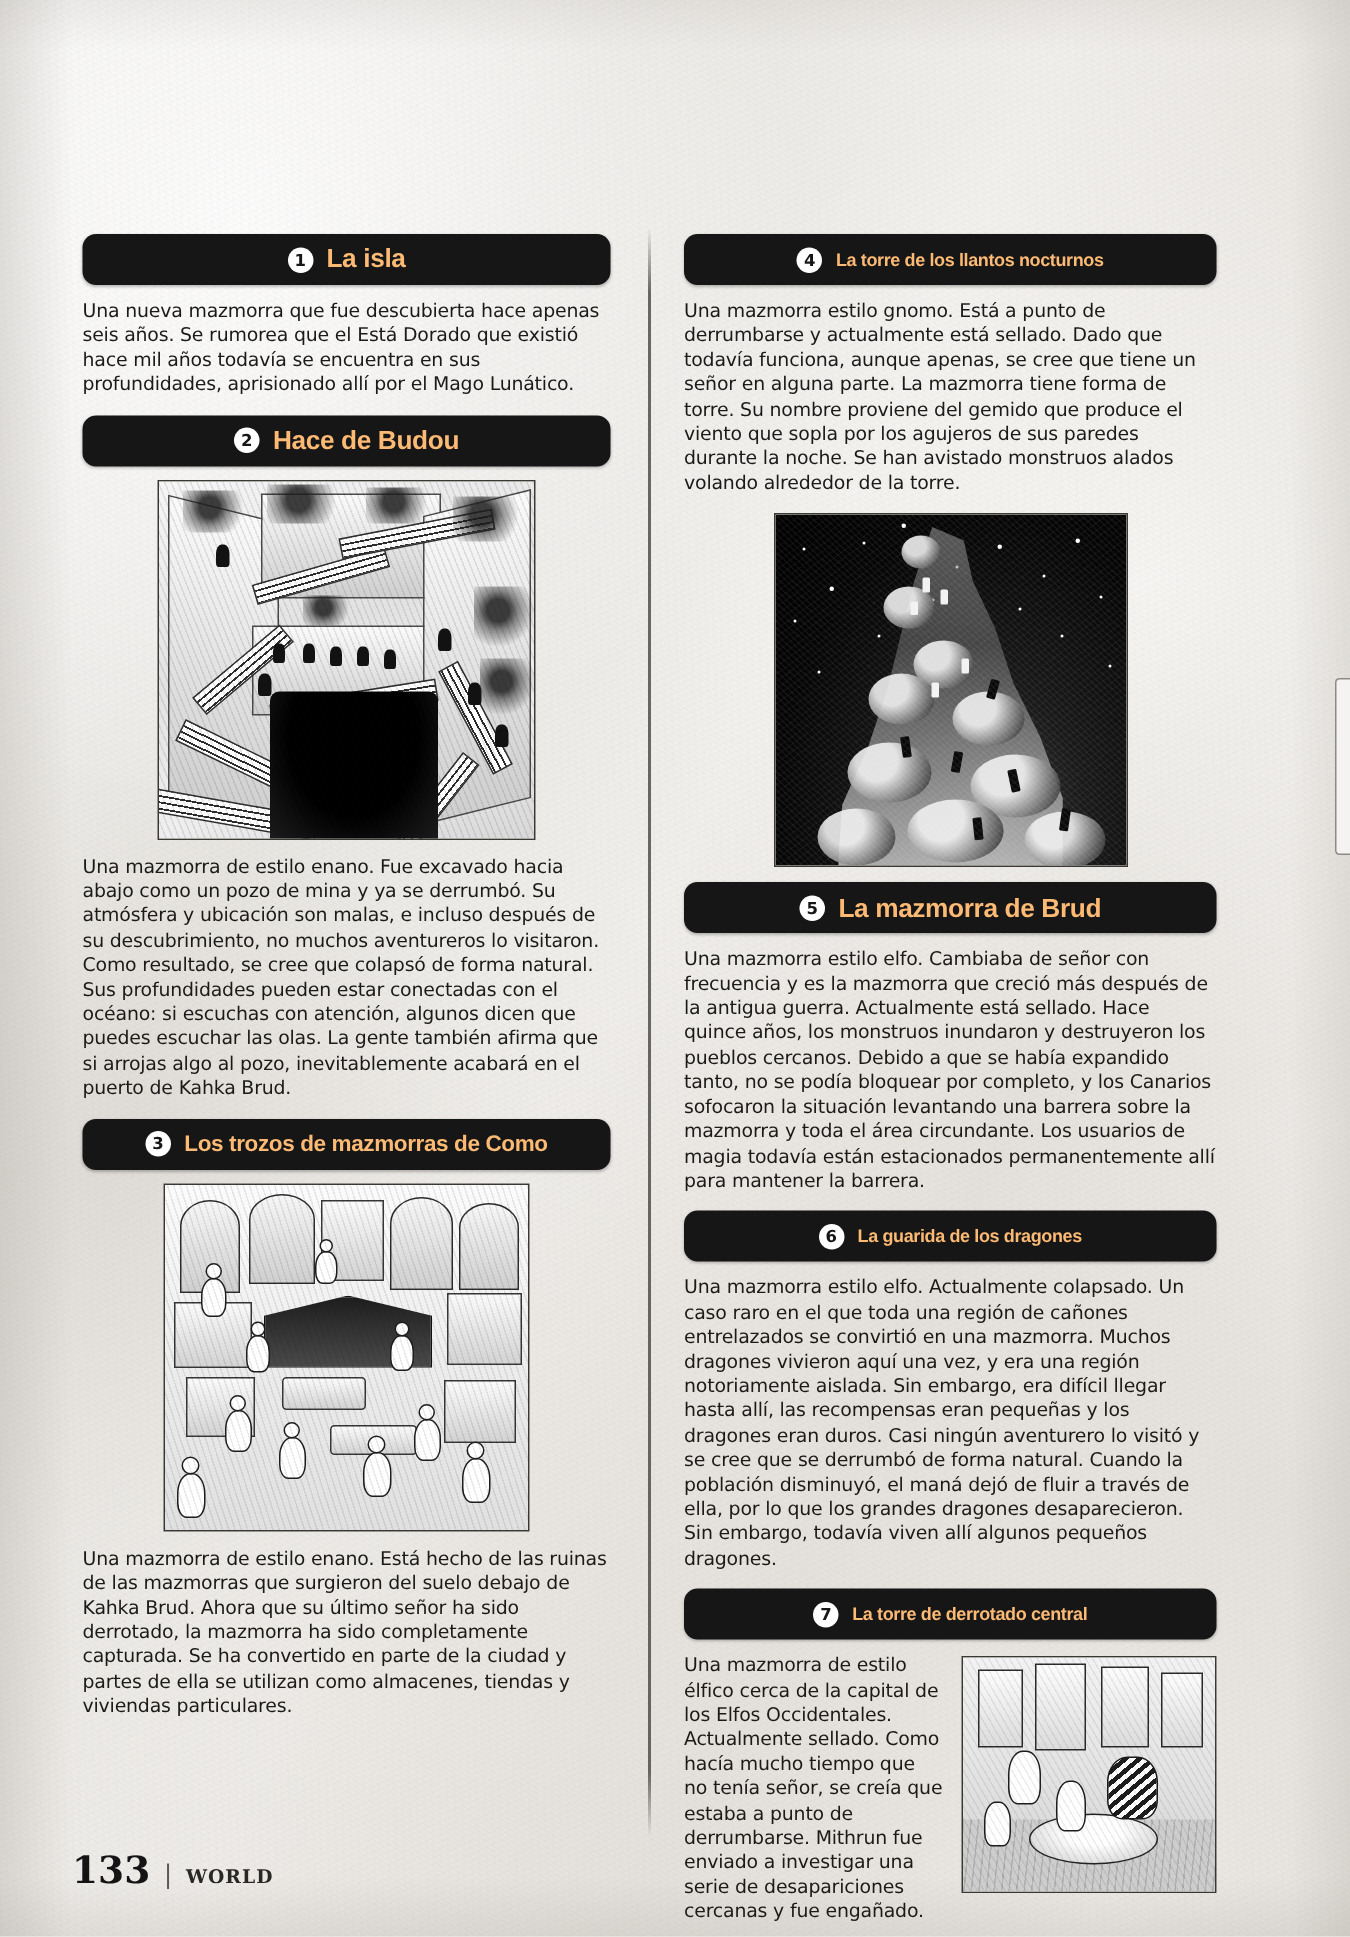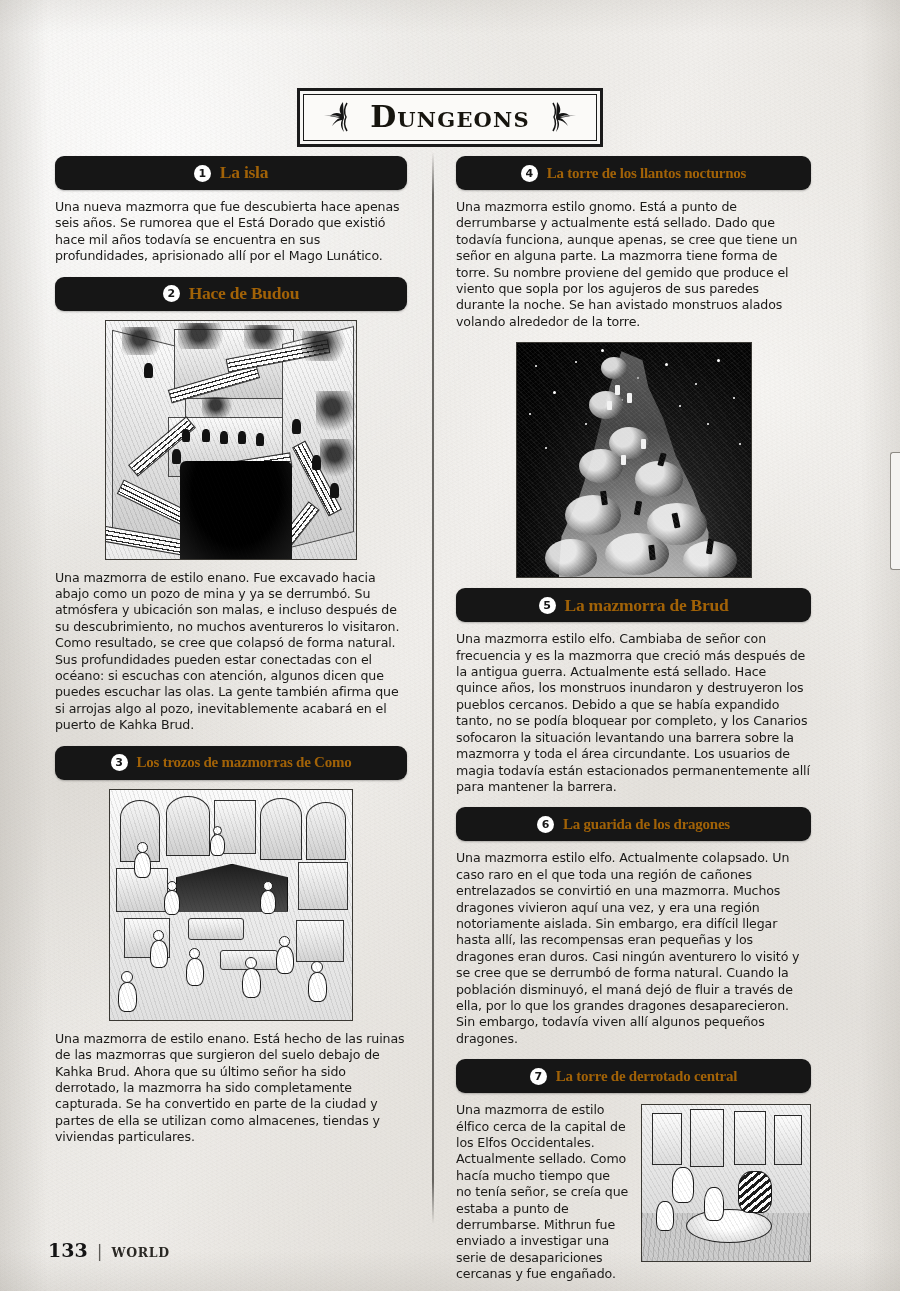"Dungeons" div.banner-wrap { html: <div> <div> <div> <span> <svg> <g> <path></path> <path></path> </g> </svg> </span> <span>Dungeons</span> <span> <svg> <g> <path></path> <path></path> </g> </svg> </span> </div> </div> </div> -> none }
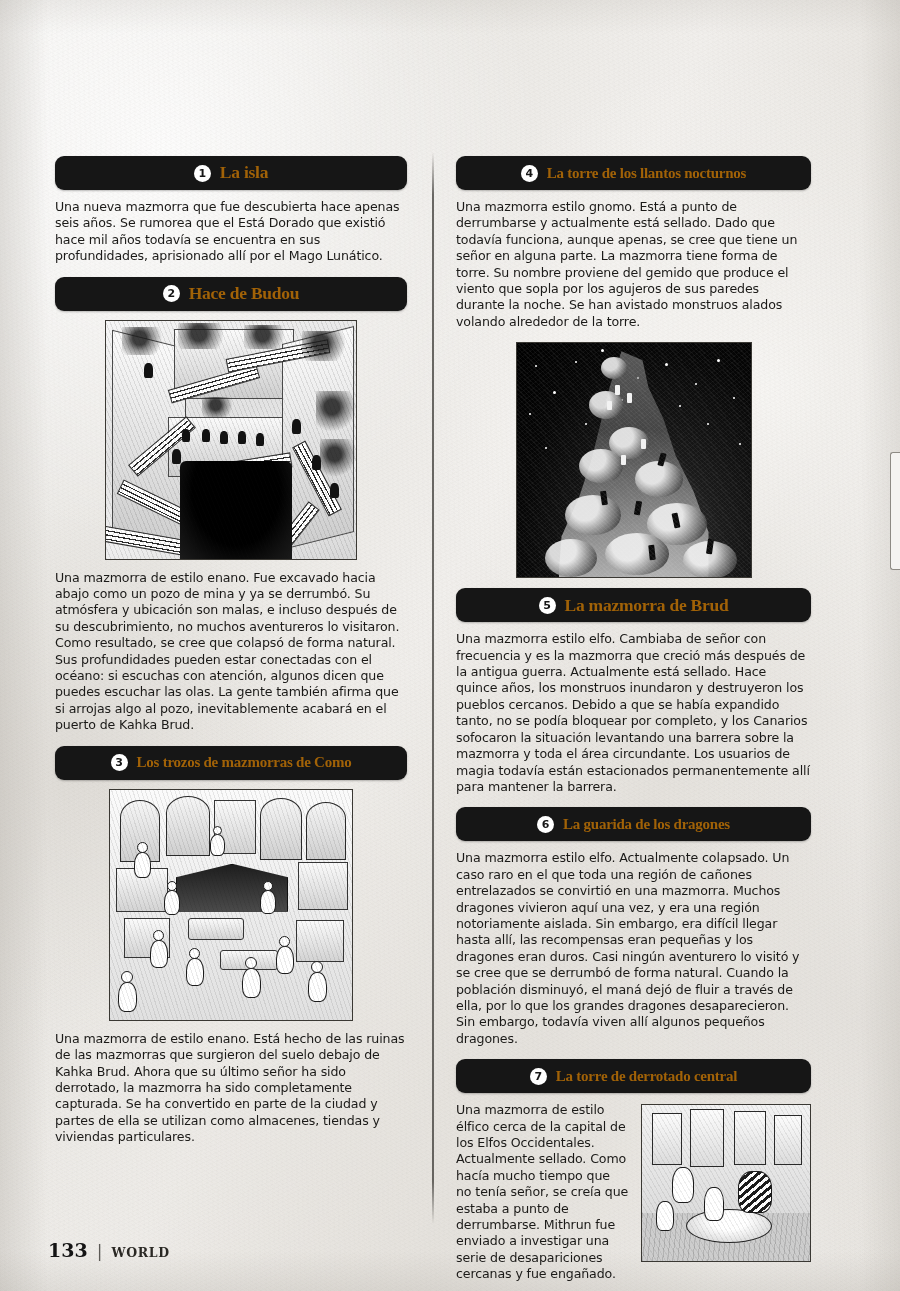"La isla" .sec-title { color: #a16207 -> #fdba74; font-family: Liberation Serif, serif -> Liberation Sans, sans-serif }
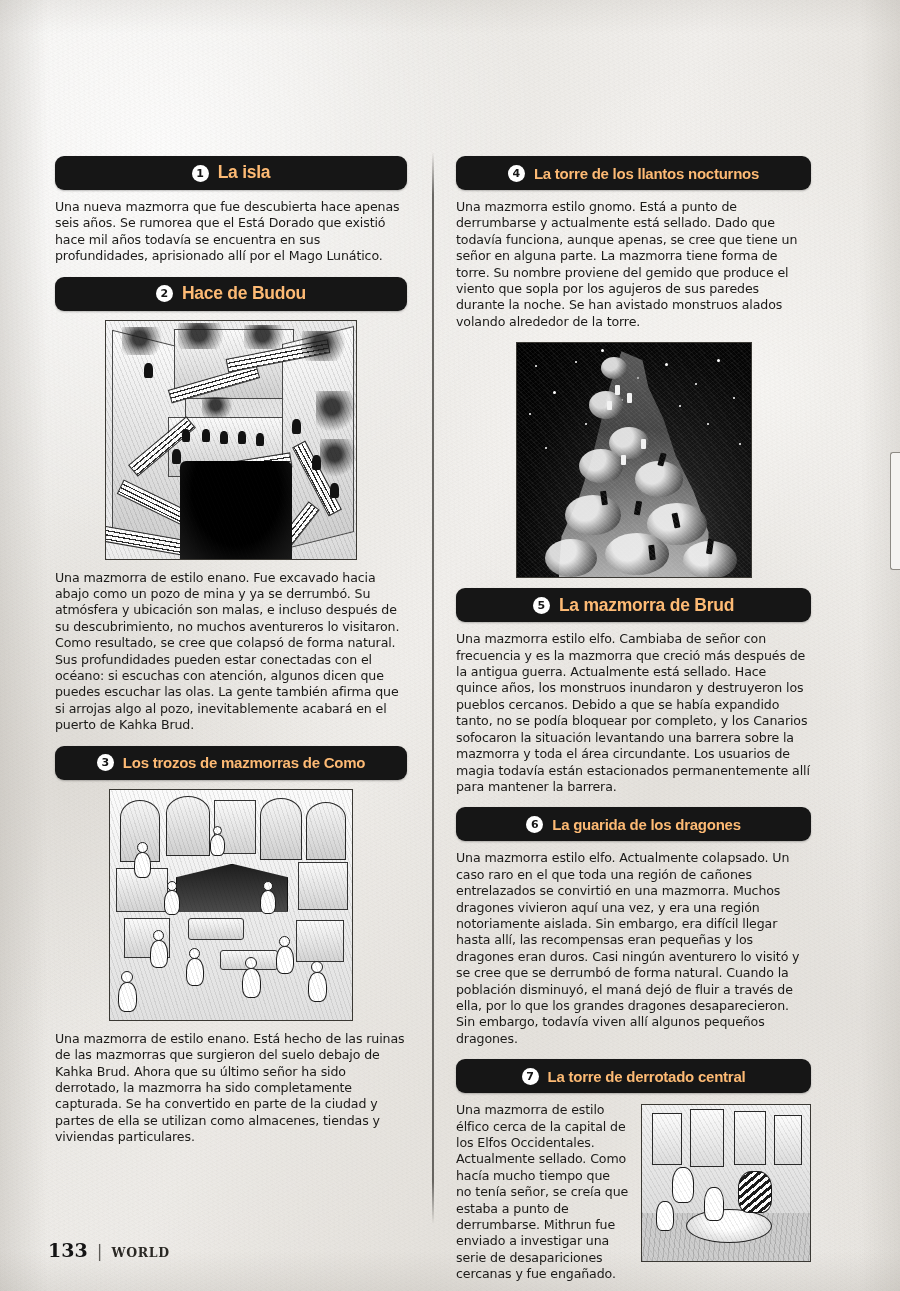"La torre de los llantos" .sec-head.sm .sec-title { font-size: 15px -> 12px }
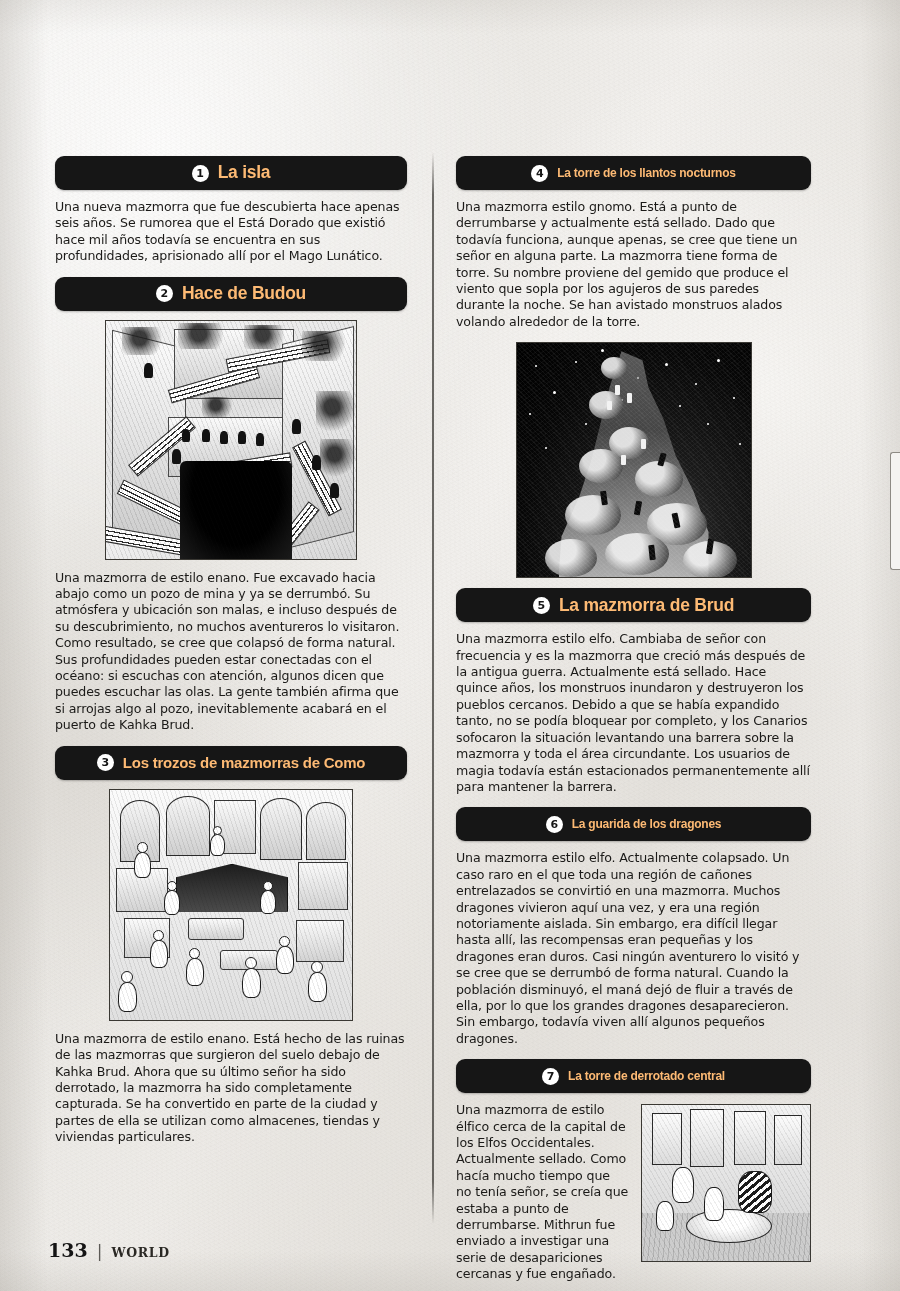"133" .footer-page { font-size: 19px -> 25px }
